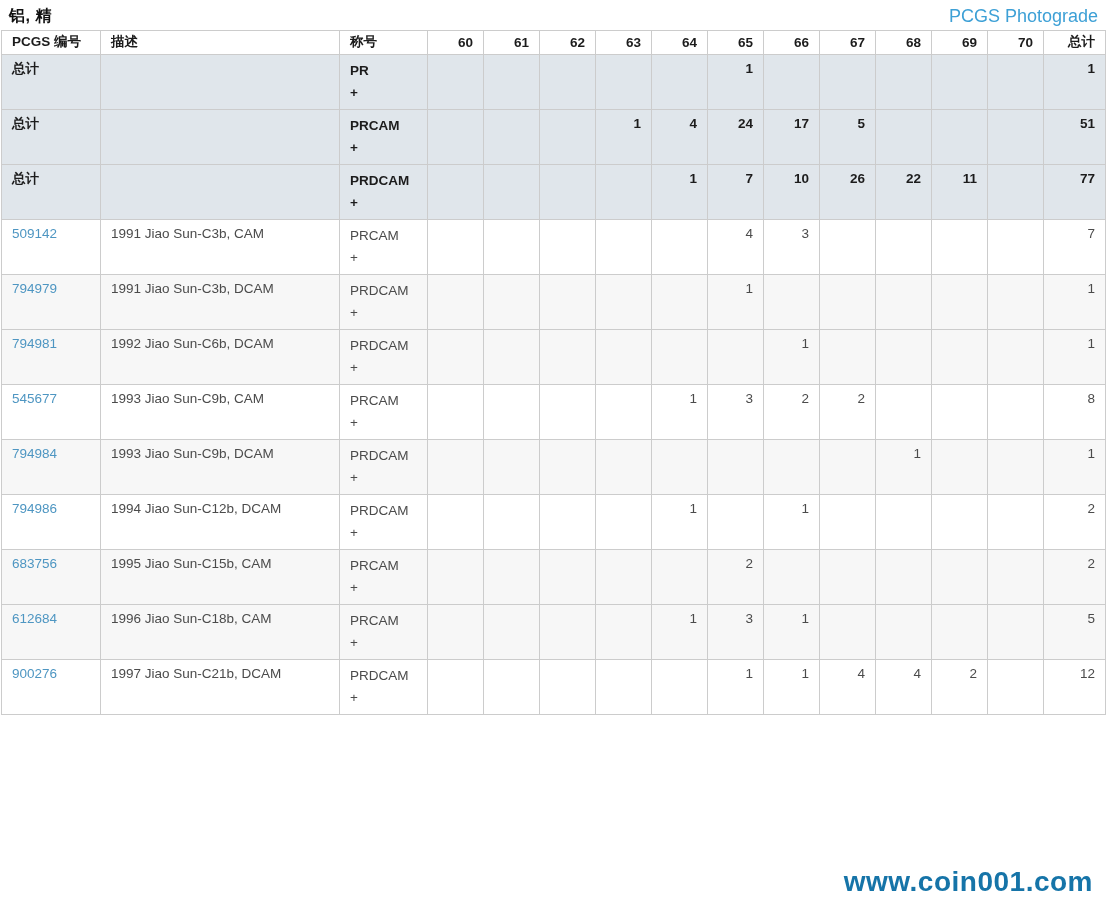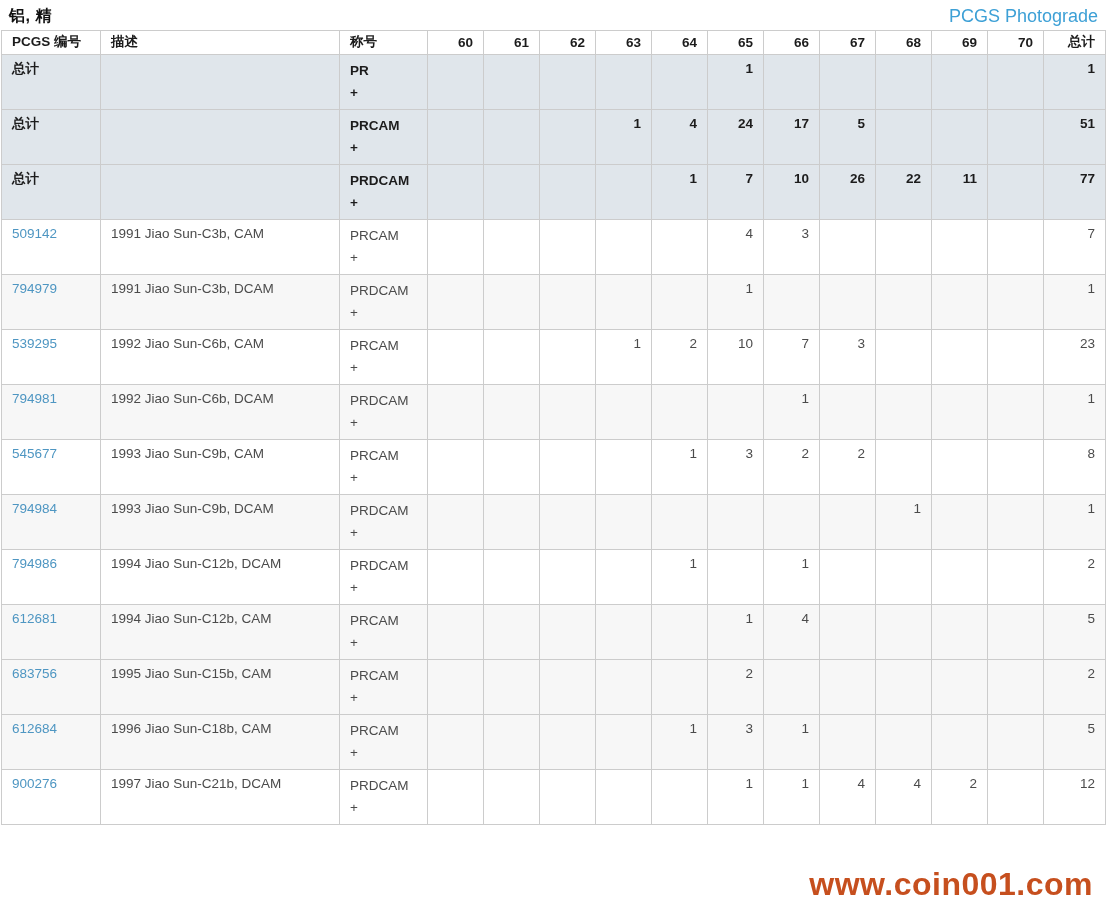"539295" tr.data-row { html: <tr> <td><a>539295</a></td> <td>1992 Jiao Sun-C6b, CAM</td> <td> <span>PRCAM</span> <span>+</span> </td> <td></td> <td></td> <td></td> <td>1</td> <td>2</td> <td>10</td> <td>7</td> <td>3</td> <td></td> <td></td> <td></td> <td>23</td> </tr> -> none }
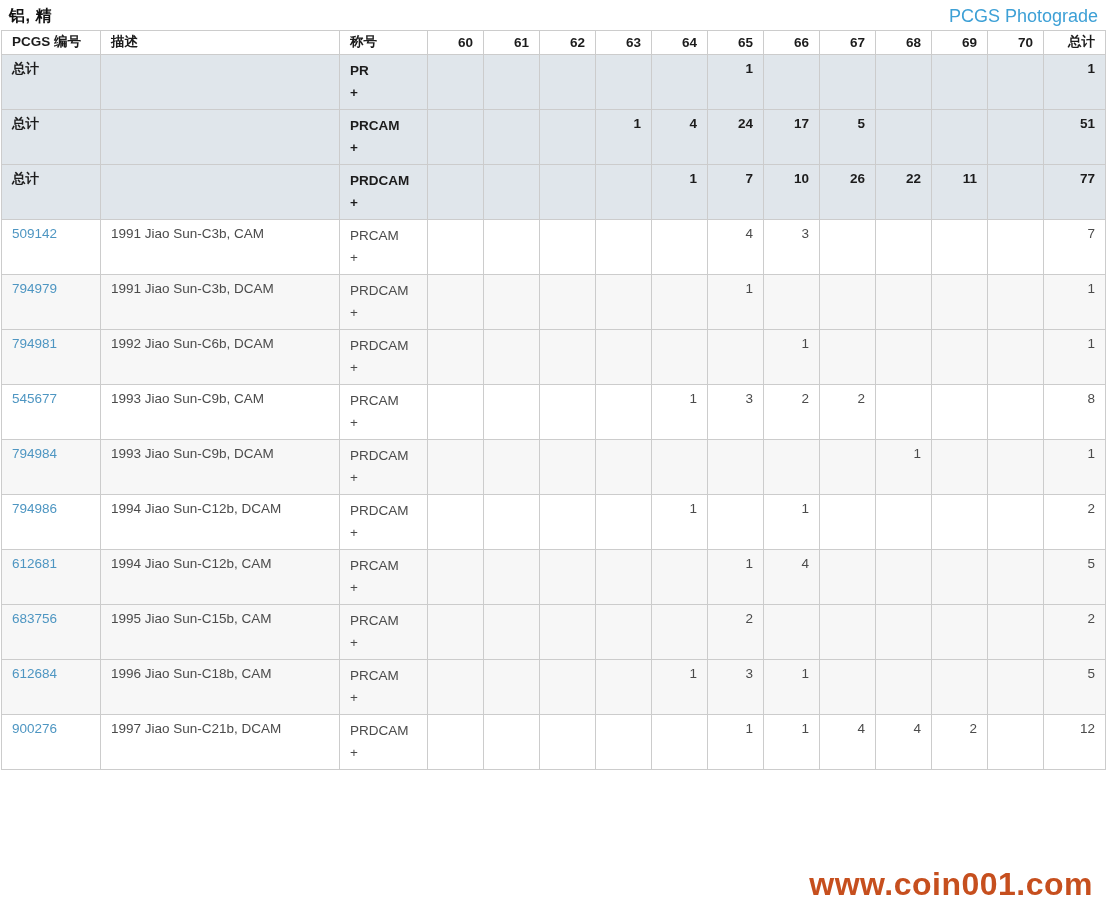"612681" tr.data-row { html: <tr> <td><a>612681</a></td> <td>1994 Jiao Sun-C12b, CAM</td> <td> <span>PRCAM</span> <span>+</span> </td> <td></td> <td></td> <td></td> <td></td> <td></td> <td>1</td> <td>4</td> <td></td> <td></td> <td></td> <td></td> <td>5</td> </tr> -> none }
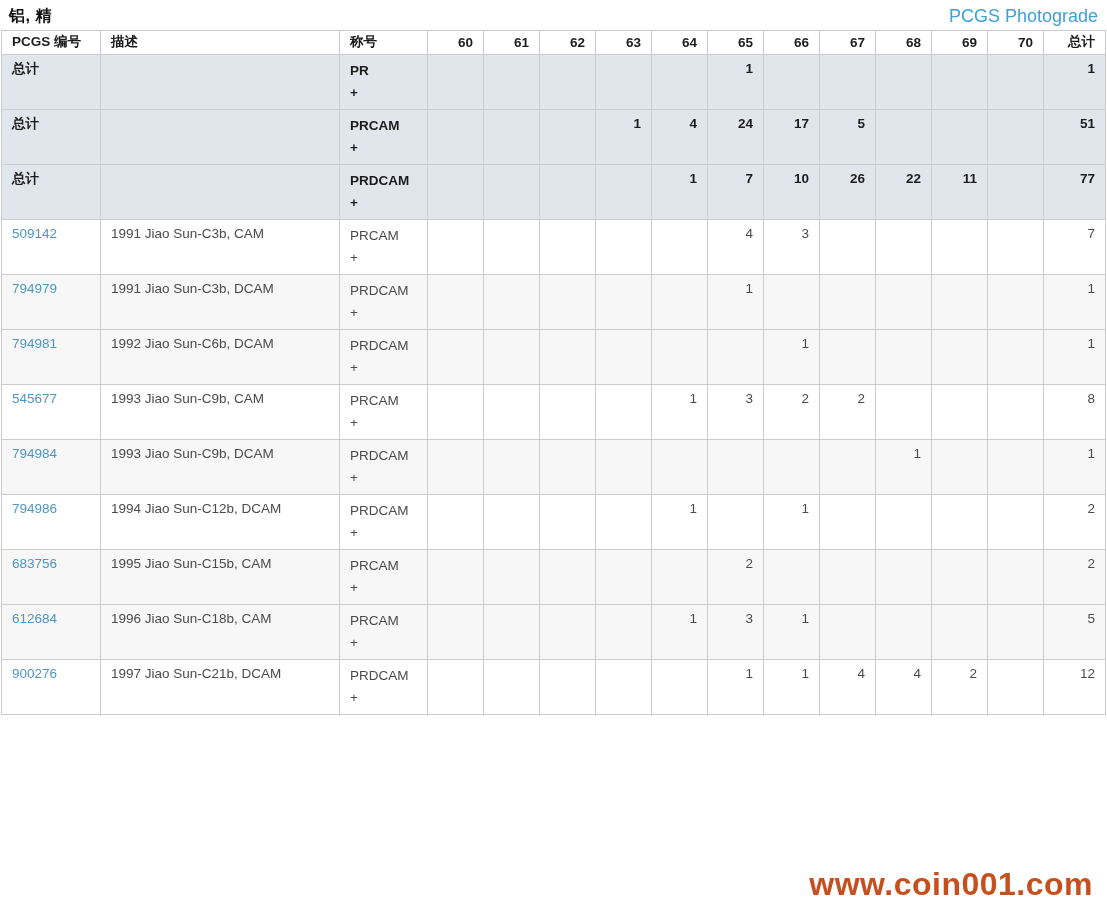"www.coin001.com" .watermark { color: #c2410c -> #0369a1; font-size: 32px -> 28px }
